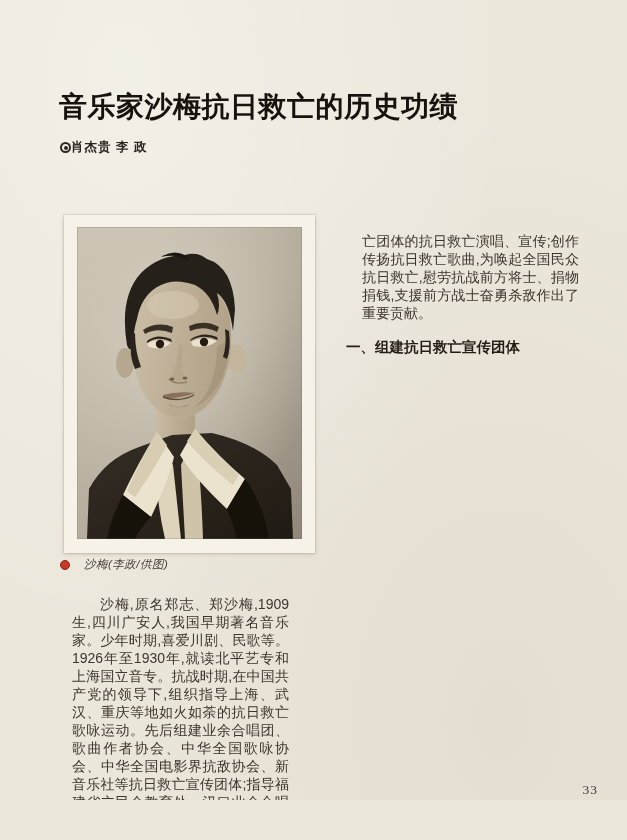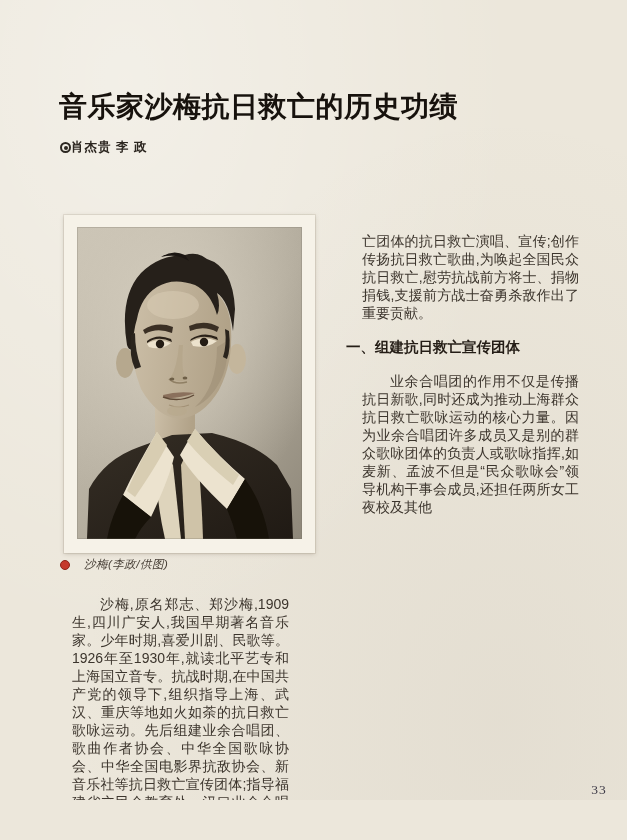"业余合唱团的作用不仅是传播抗日新歌,同时还成为推动上海群众抗日救亡歌咏运动的核心" p.indent { html: <p>业余合唱团的作用不仅是传播抗日新歌,同时还成为推动上海群众抗日救亡歌咏运动的核心力量。因为业余合唱团许多成员又是别的群众歌咏团体的负责人或歌咏指挥,如麦新、孟波不但是“民众歌咏会”领导机构干事会成员,还担任两所女工夜校及其他</p> -> none }
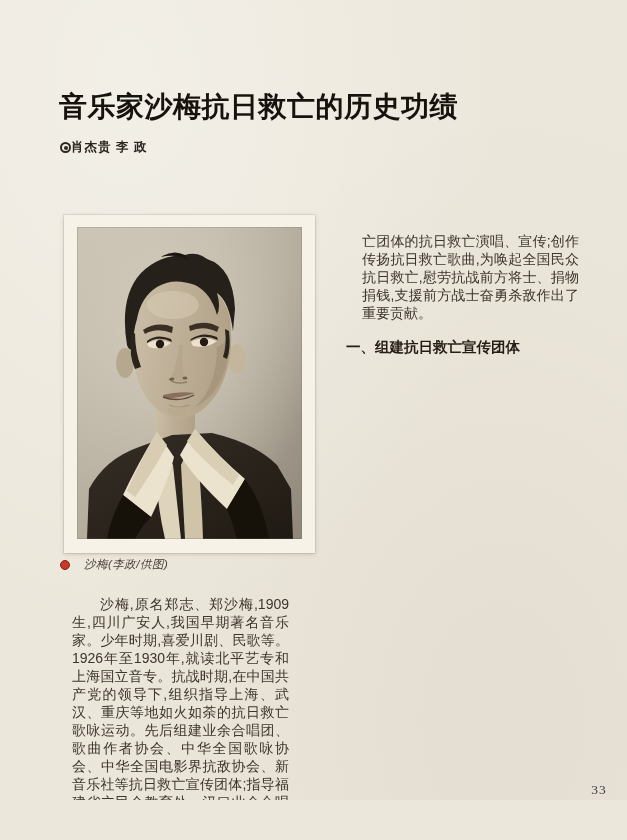"33" .pagenum { margin-left: 16px -> none; text-align: center -> right }
